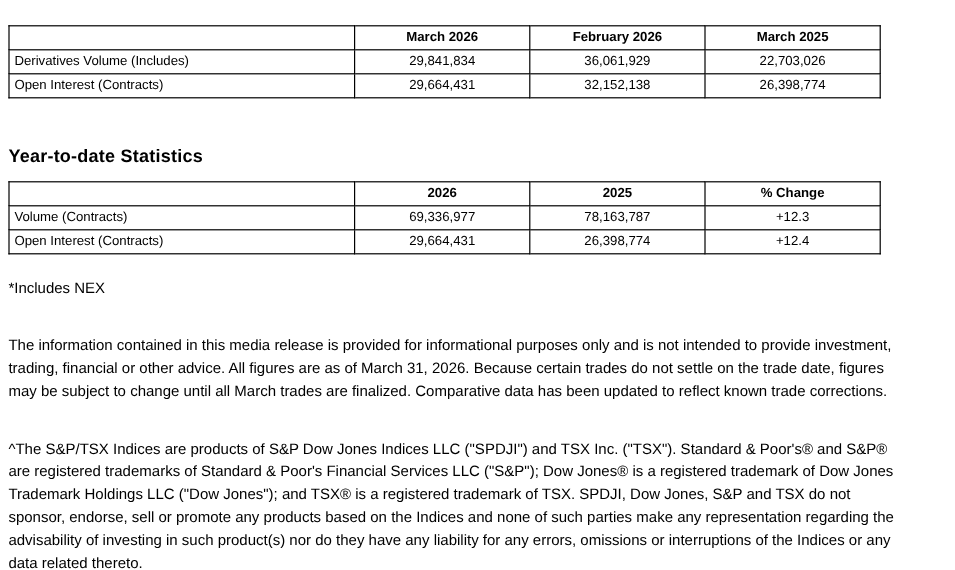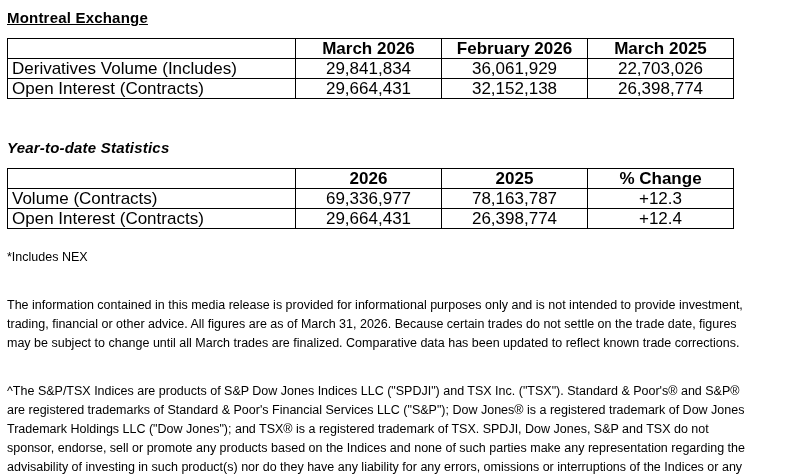"Montreal Exchange" h1.section-title { html: <h1>Montreal Exchange</h1> -> none }
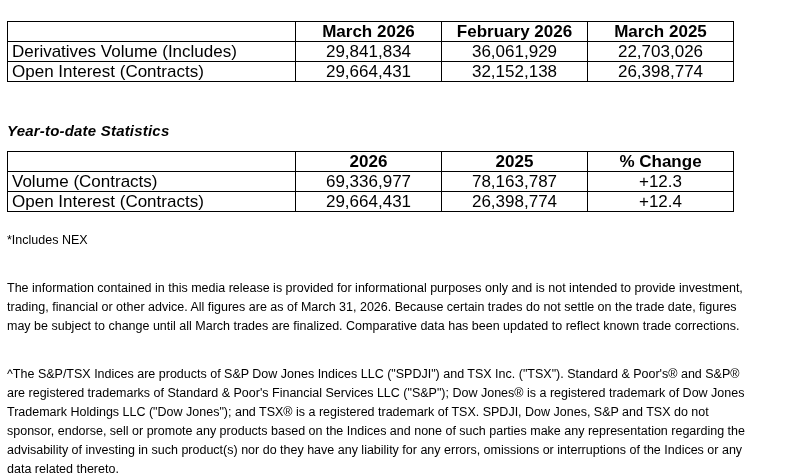"March 2026" table.stats { font-size: 17px -> 11px }
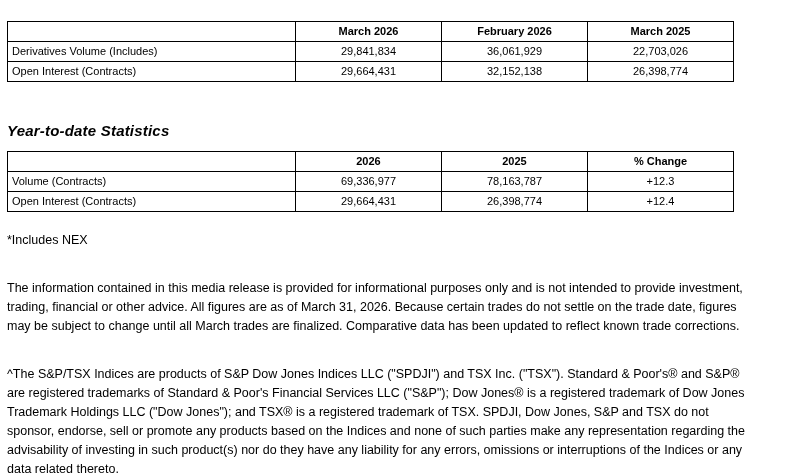"Year-to-date Statistics" h2.section-title { font-style: italic -> none }
